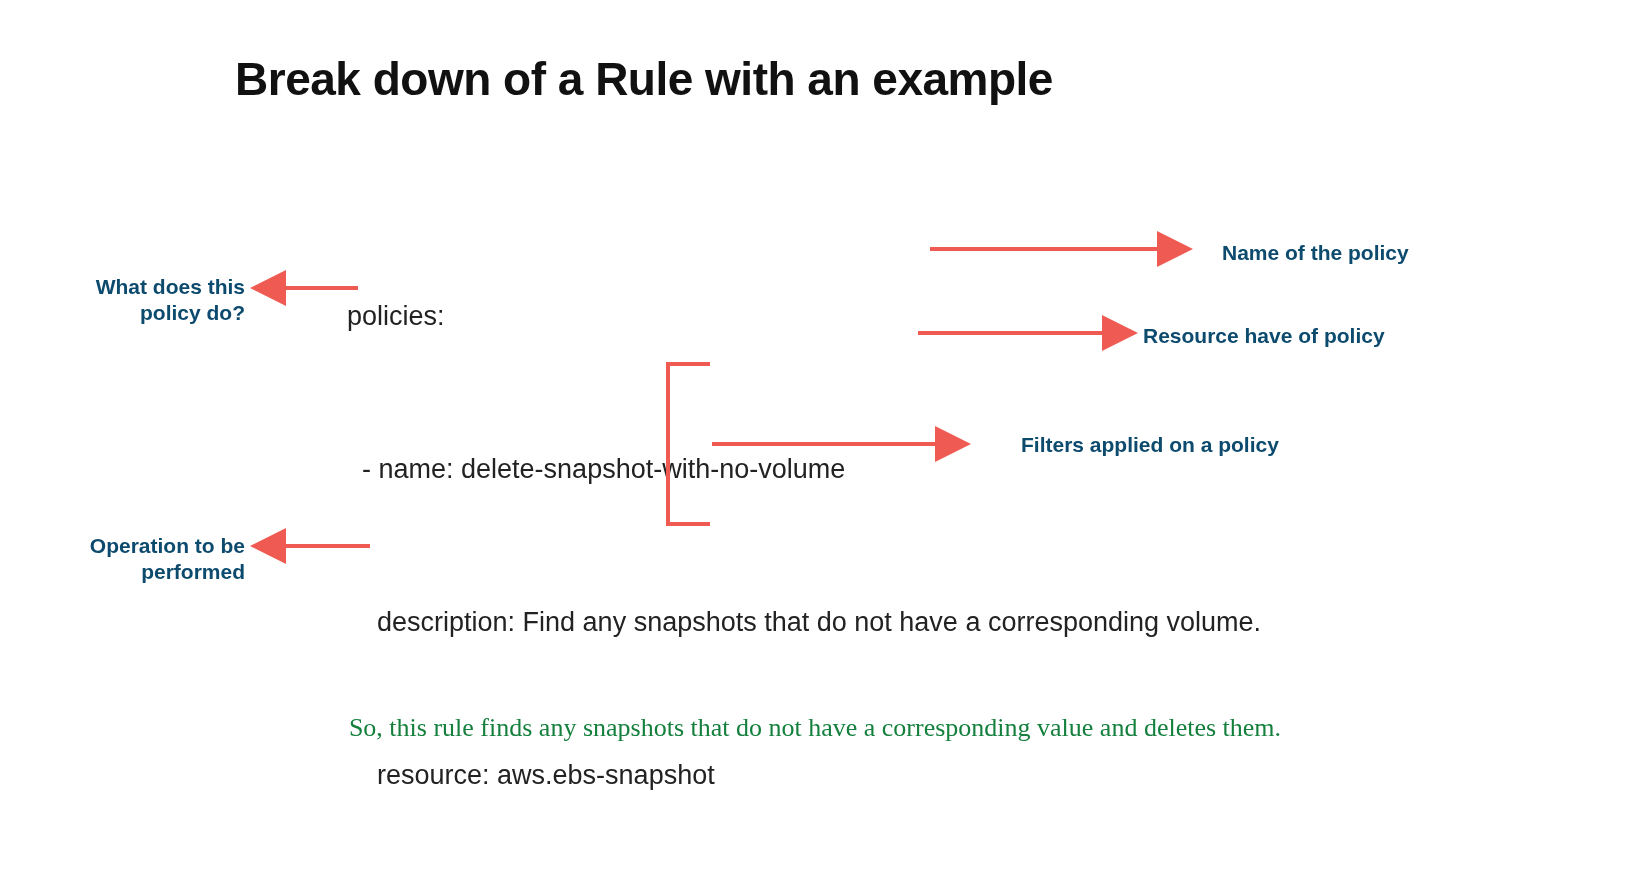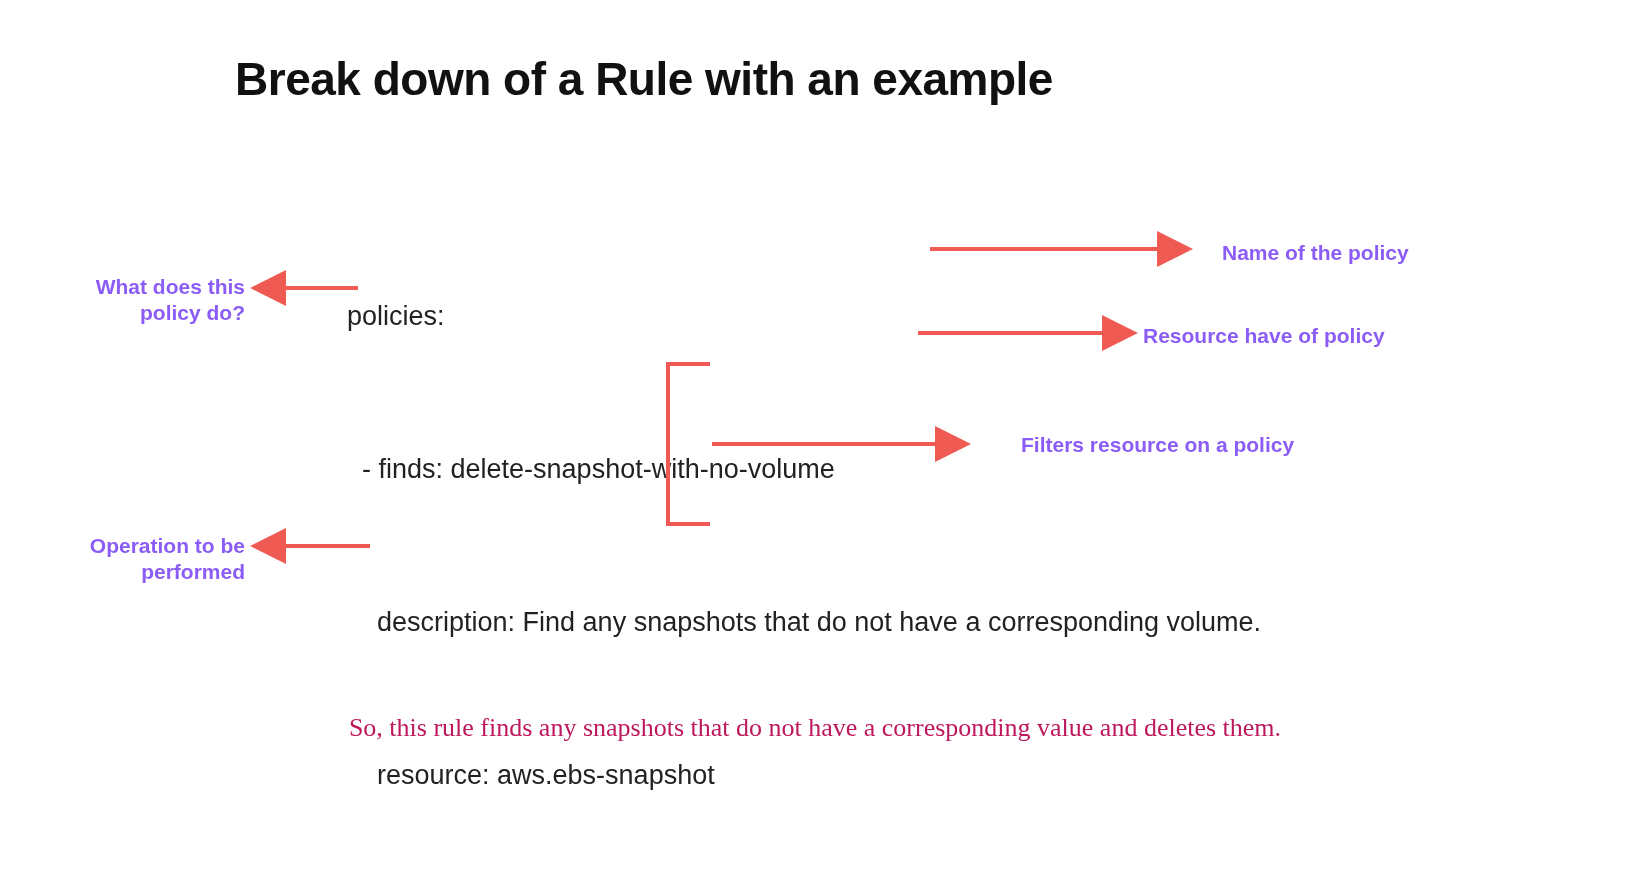"Name of the policy" .annot { color: #8b5cf6 -> #0c4a6e }
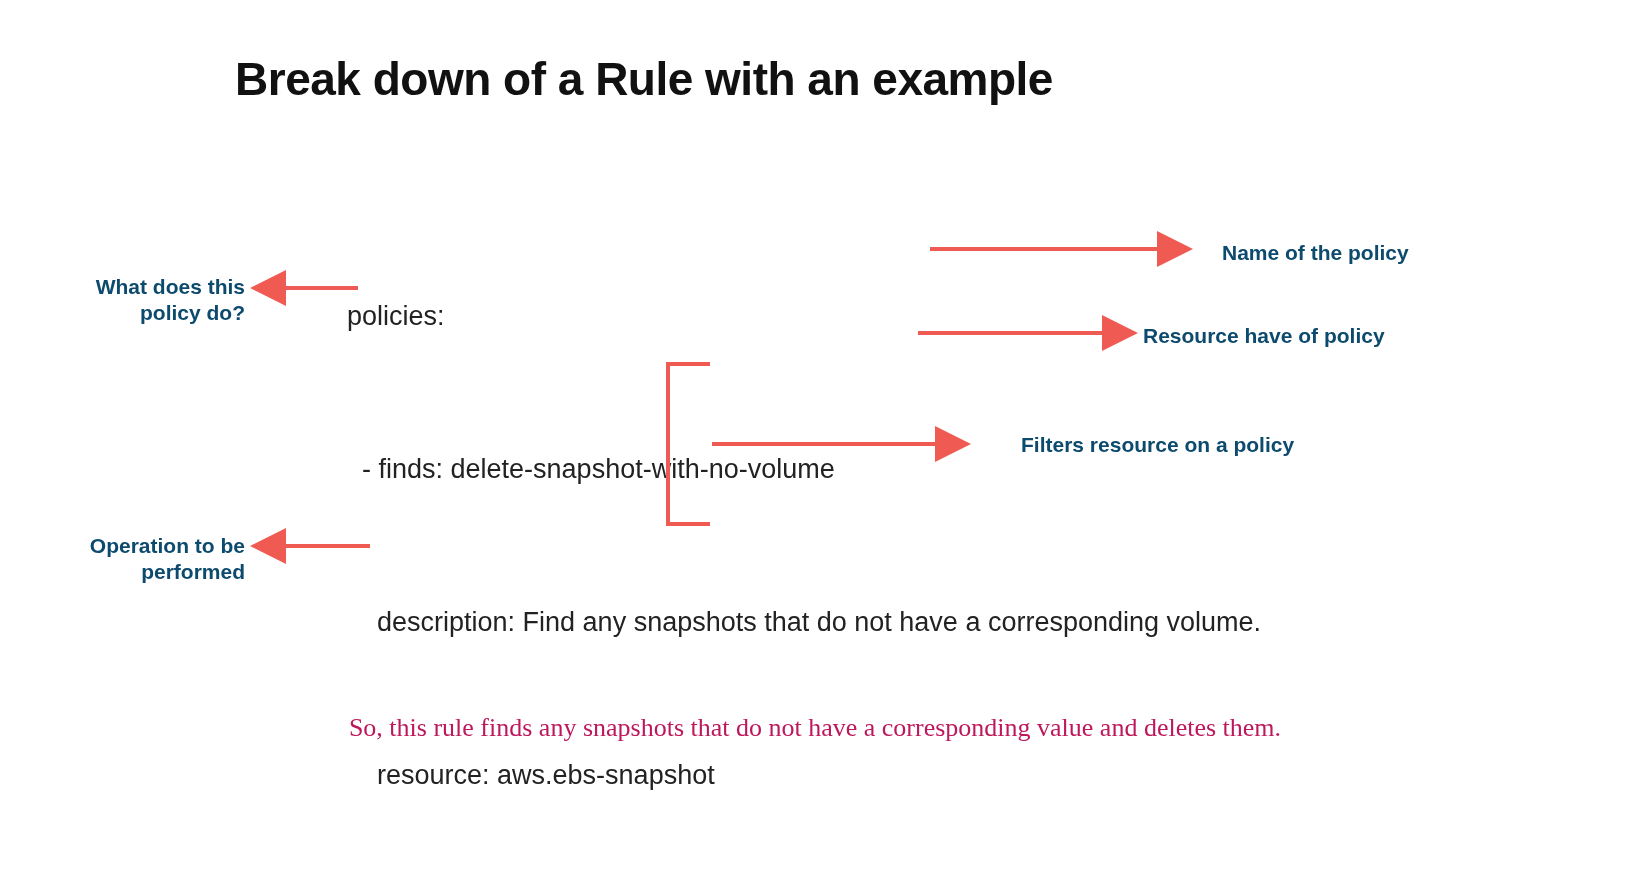"Filters resource on a policy" div.annot { text: resource -> applied }
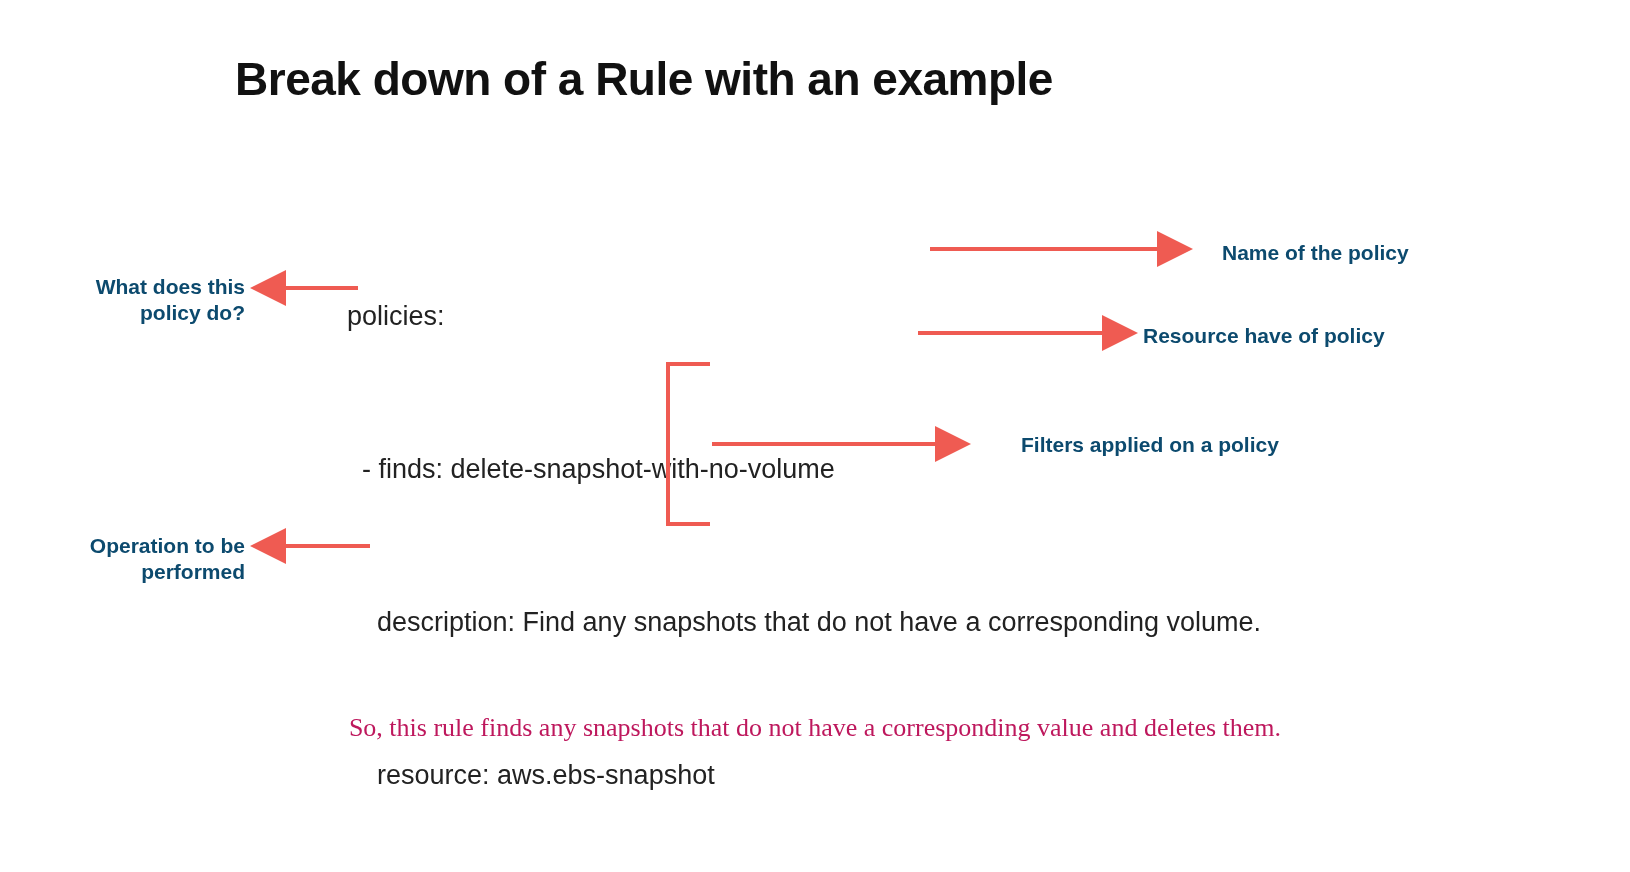"- finds: delete-snapshot-with-no-volume" div.line { text: finds -> name }
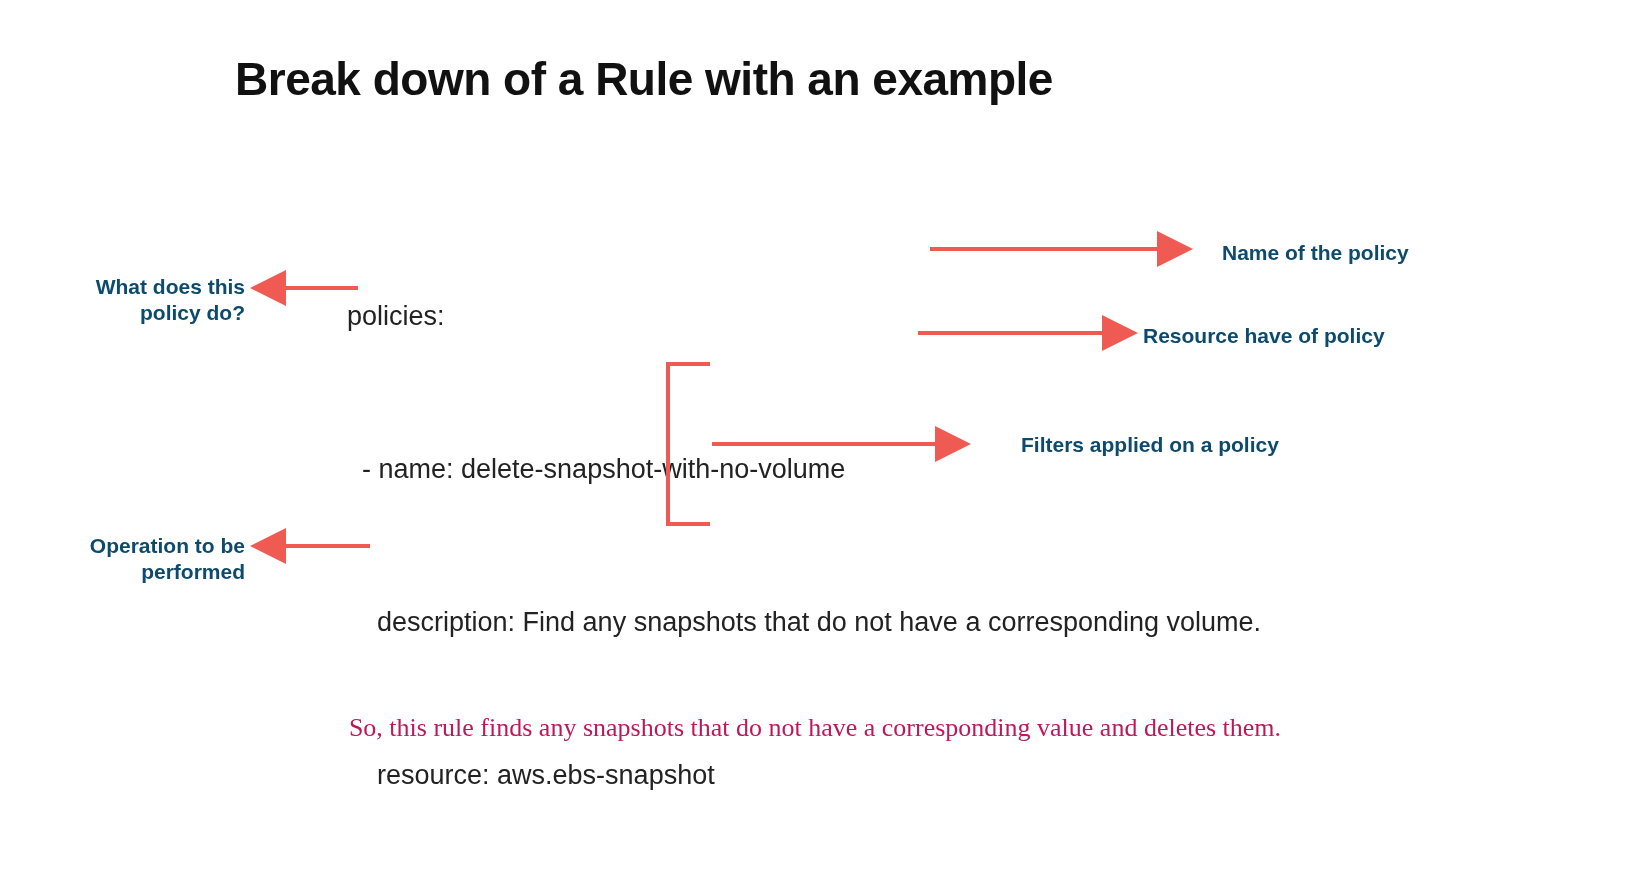"So, this rule finds any" .footnote { color: #be185d -> #15803d }
